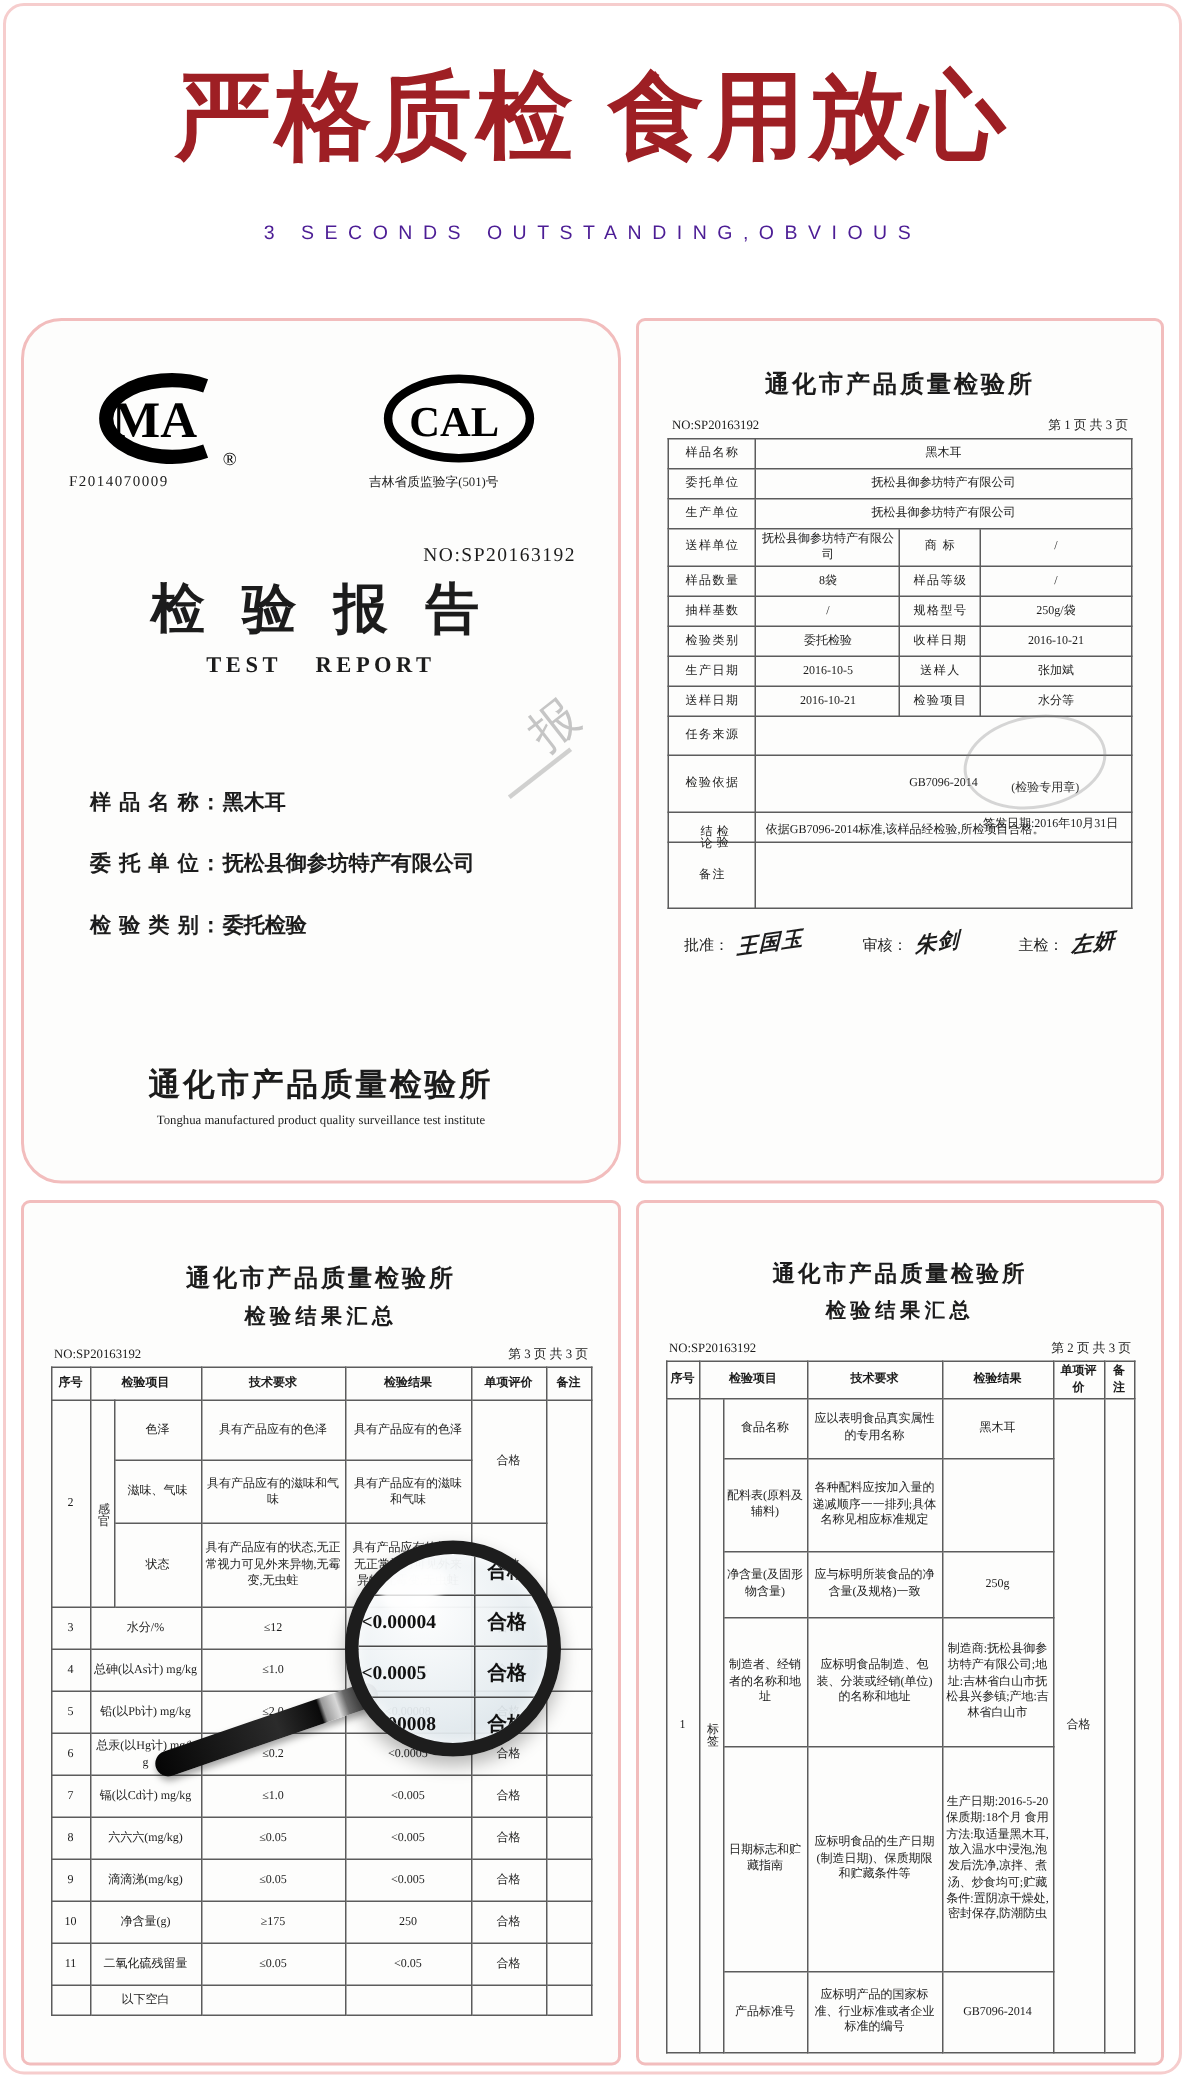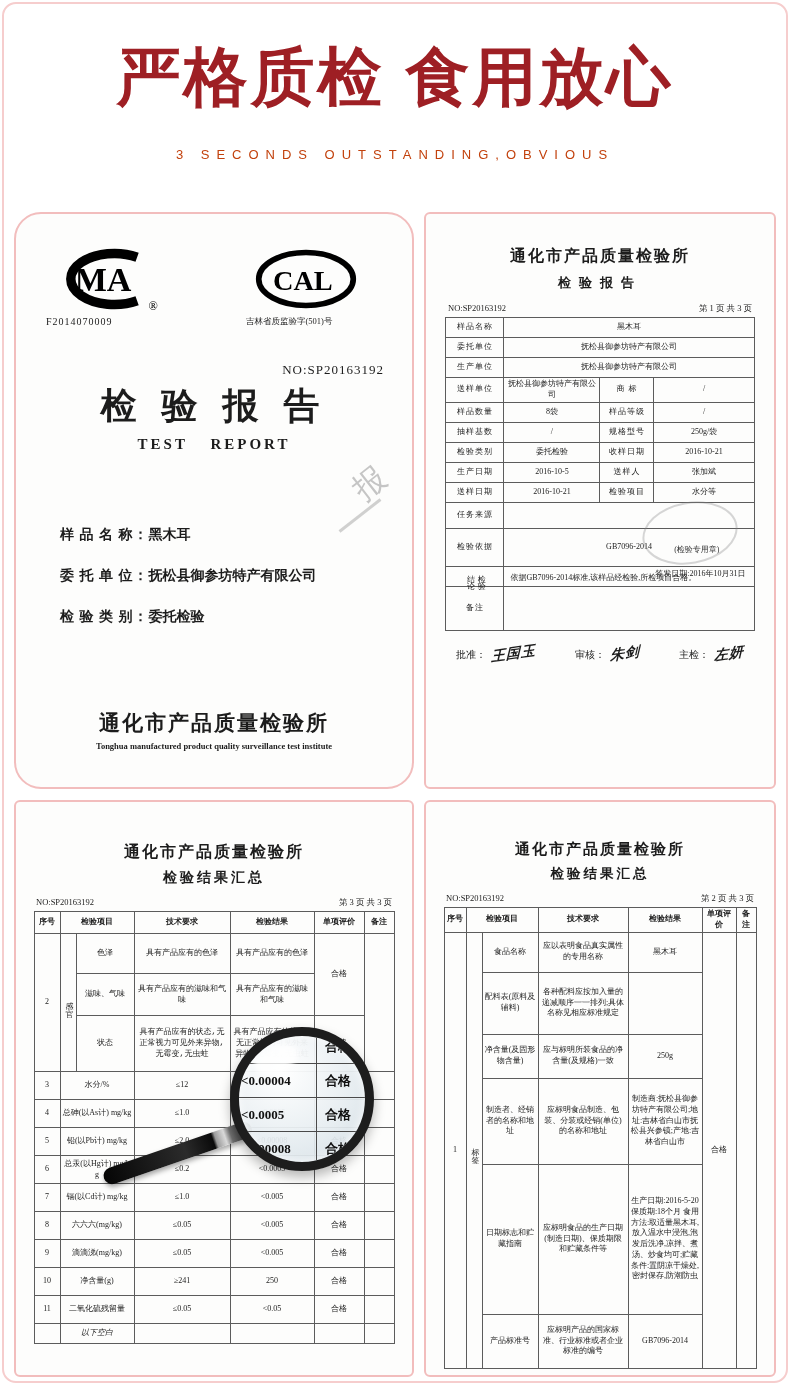"3 SECONDS OUTSTANDING,OBVIOUS" .sub-title { color: #c2410c -> #4c1d95 }
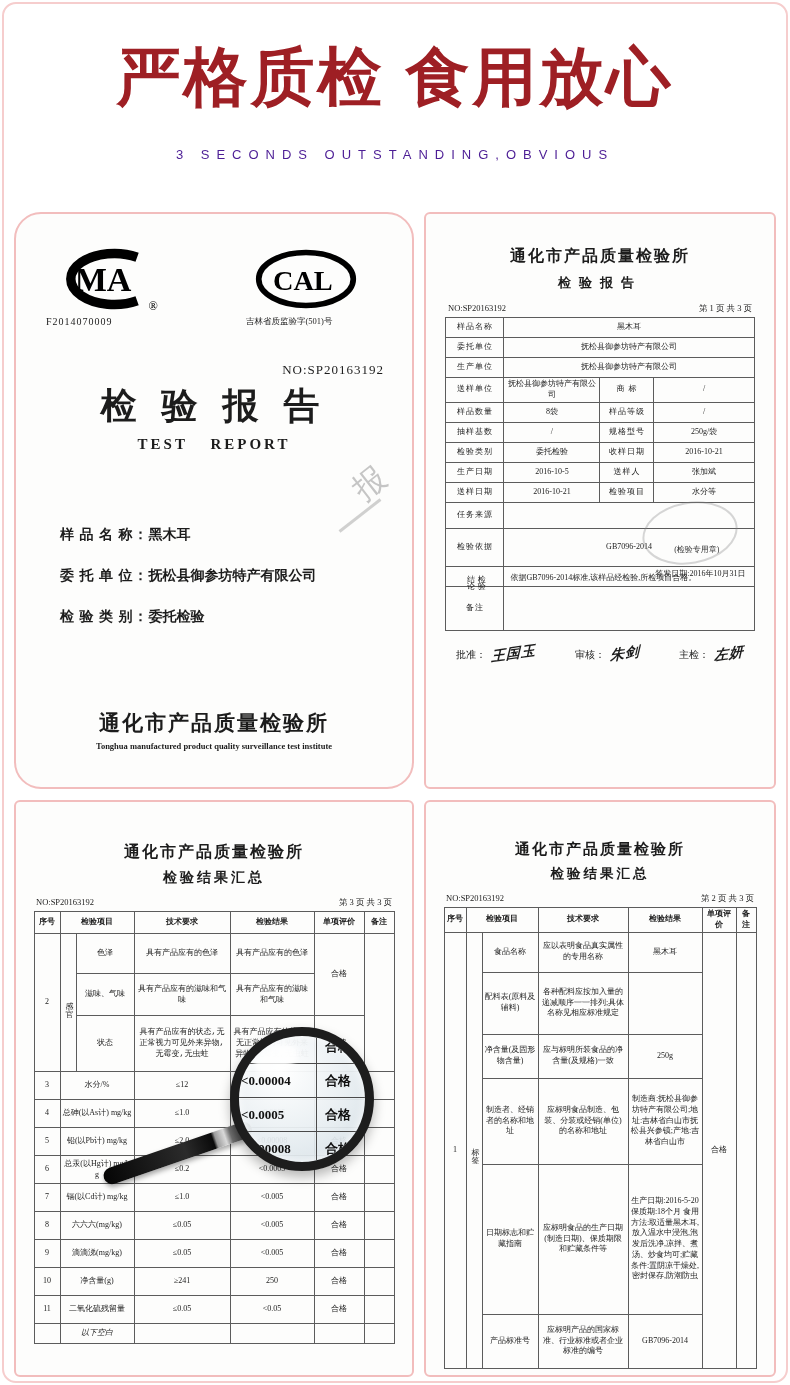"检验报告" div.doc-sub { html: <div>检验报告</div> -> none }
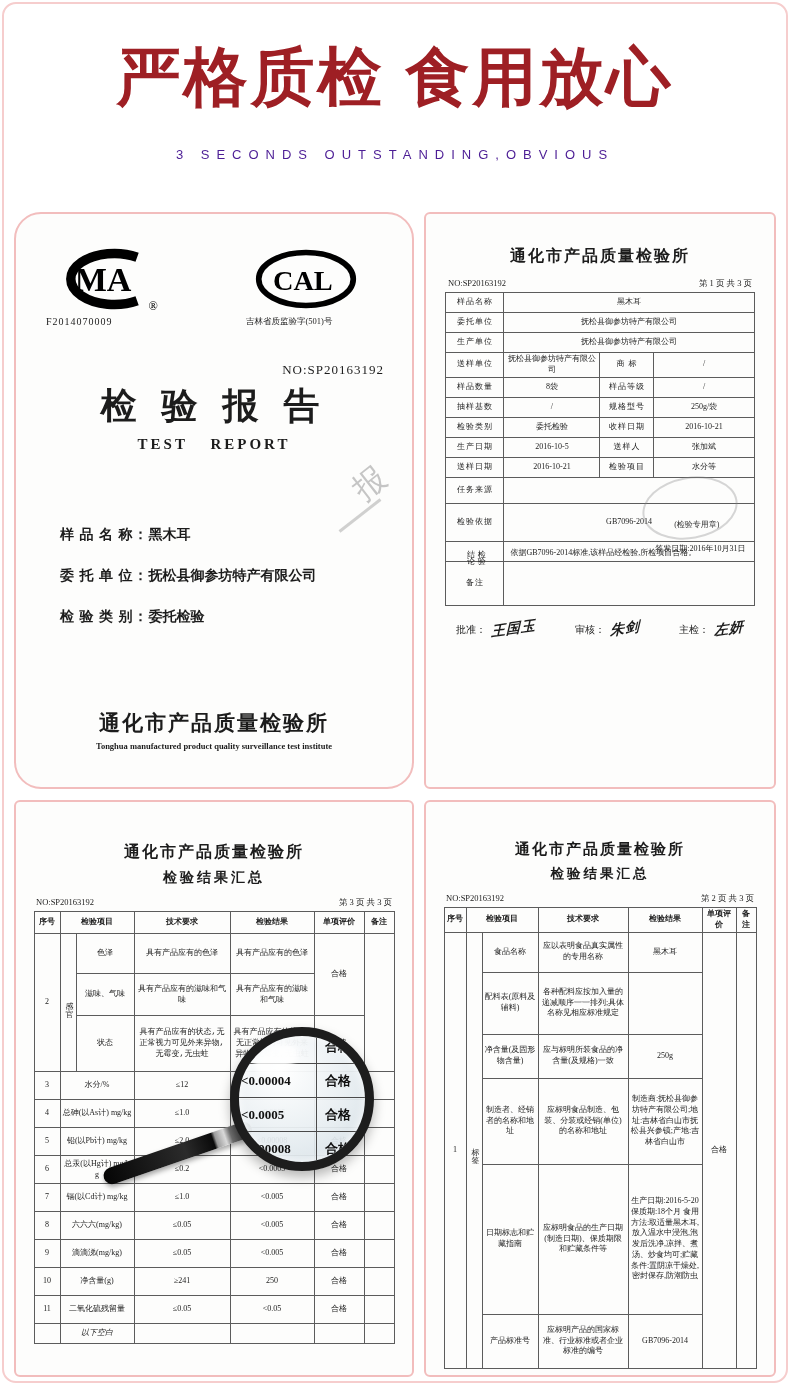"Tonghua manufactured product quality" .cover-org-en { font-weight: bold -> normal }
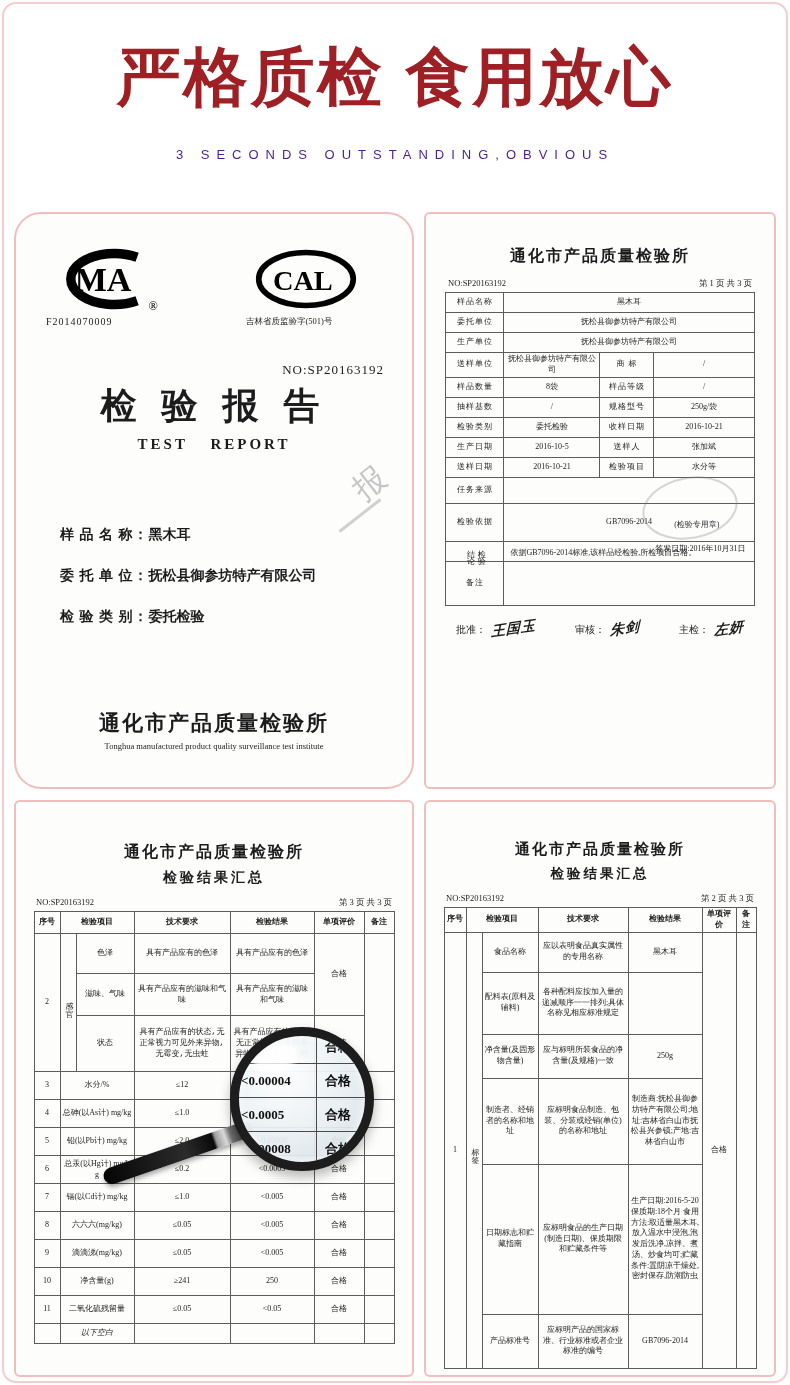"具有产品应有的状态,无正常视力可见外来异物,无霉变,无虫蛀" #sum3t tr.s3 td { font-family: Liberation Mono, monospace -> none }
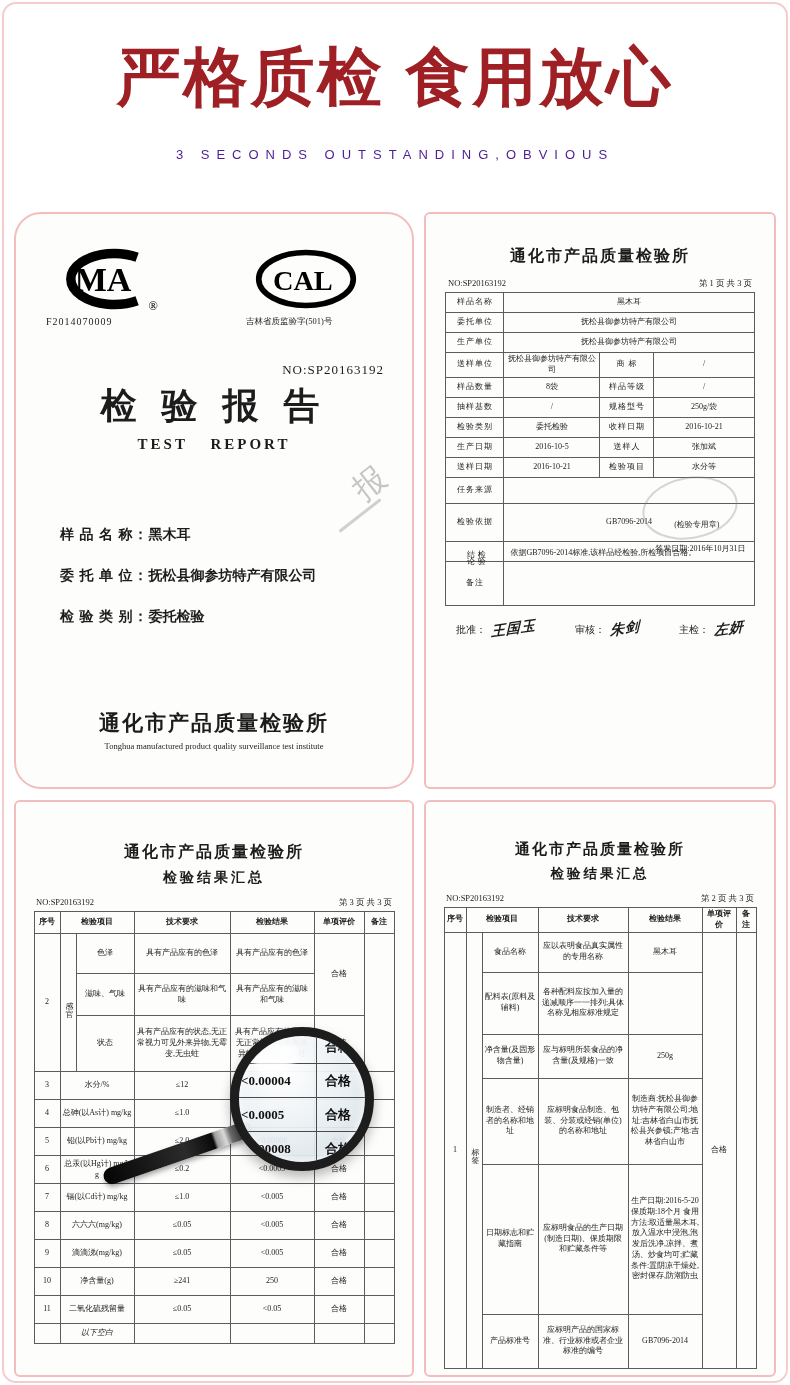"≥241" td { text: 241 -> 175 }
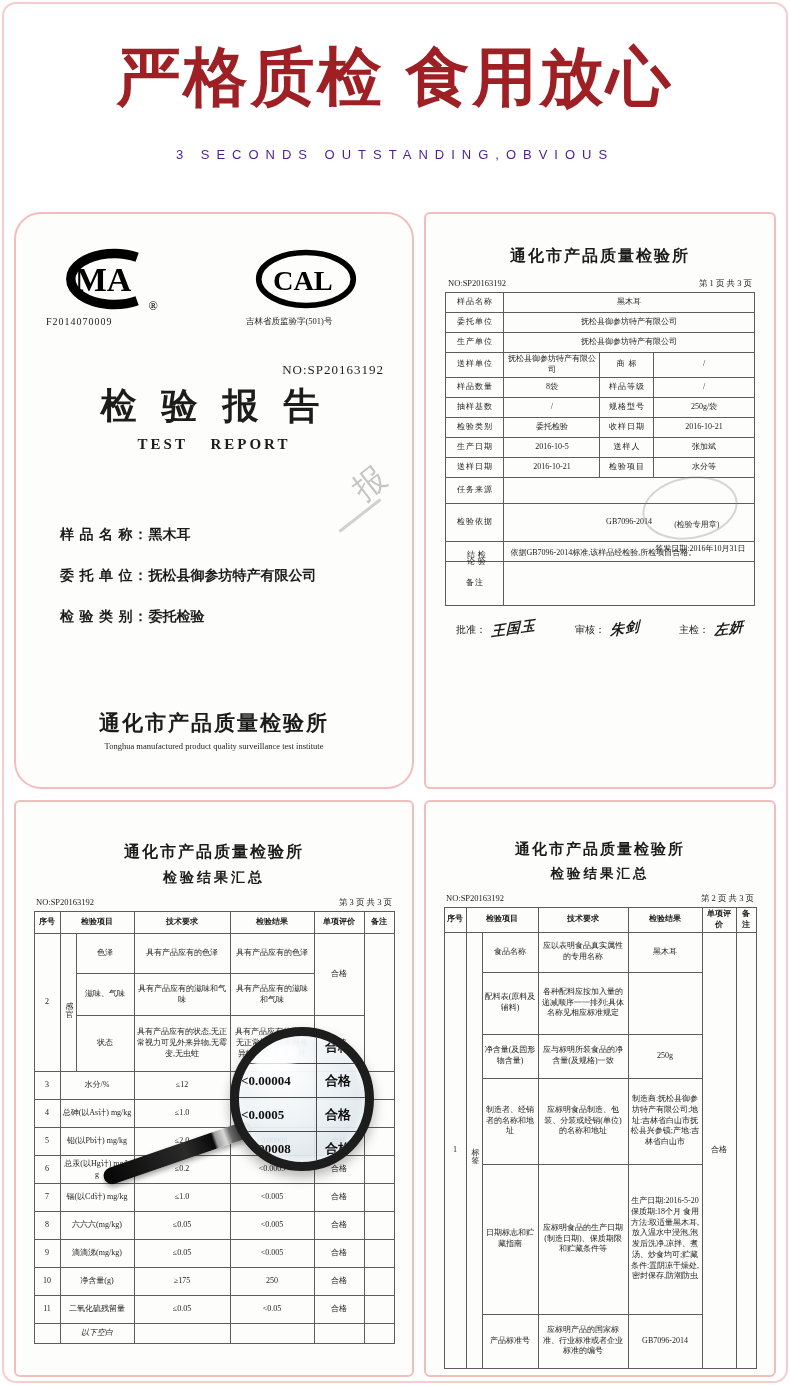"以下空白" #sum3t tr.blank td { font-style: italic -> none }
